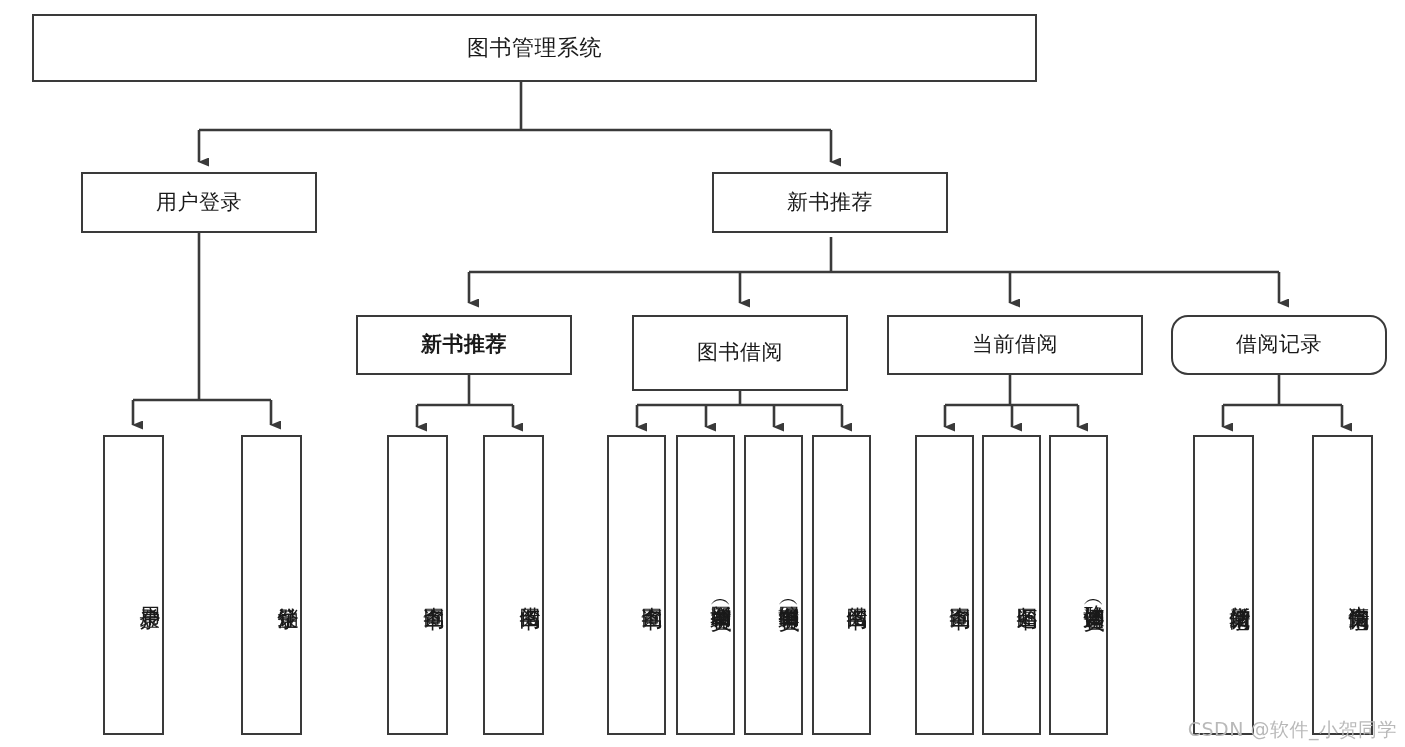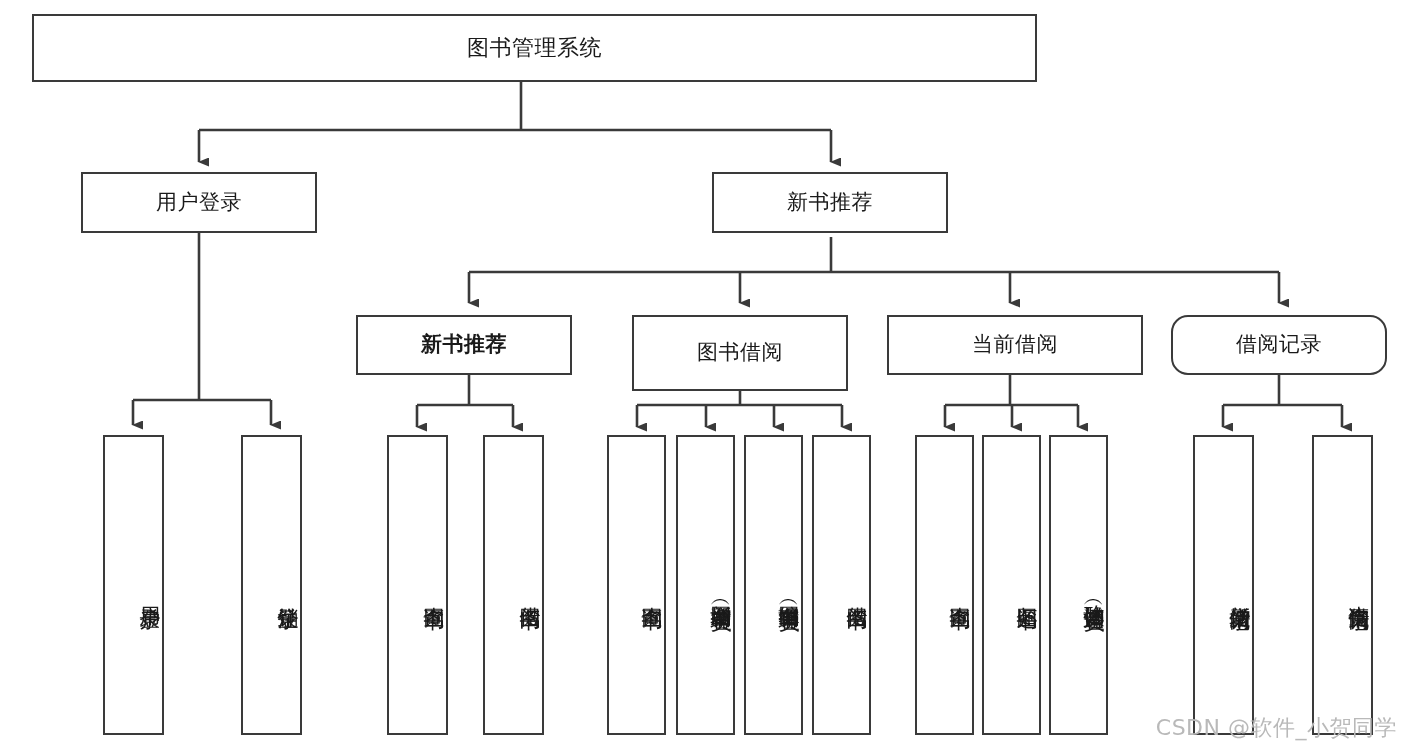"CSDN @软件_小贺同学" .watermark { font-size: 22px -> 19px }
